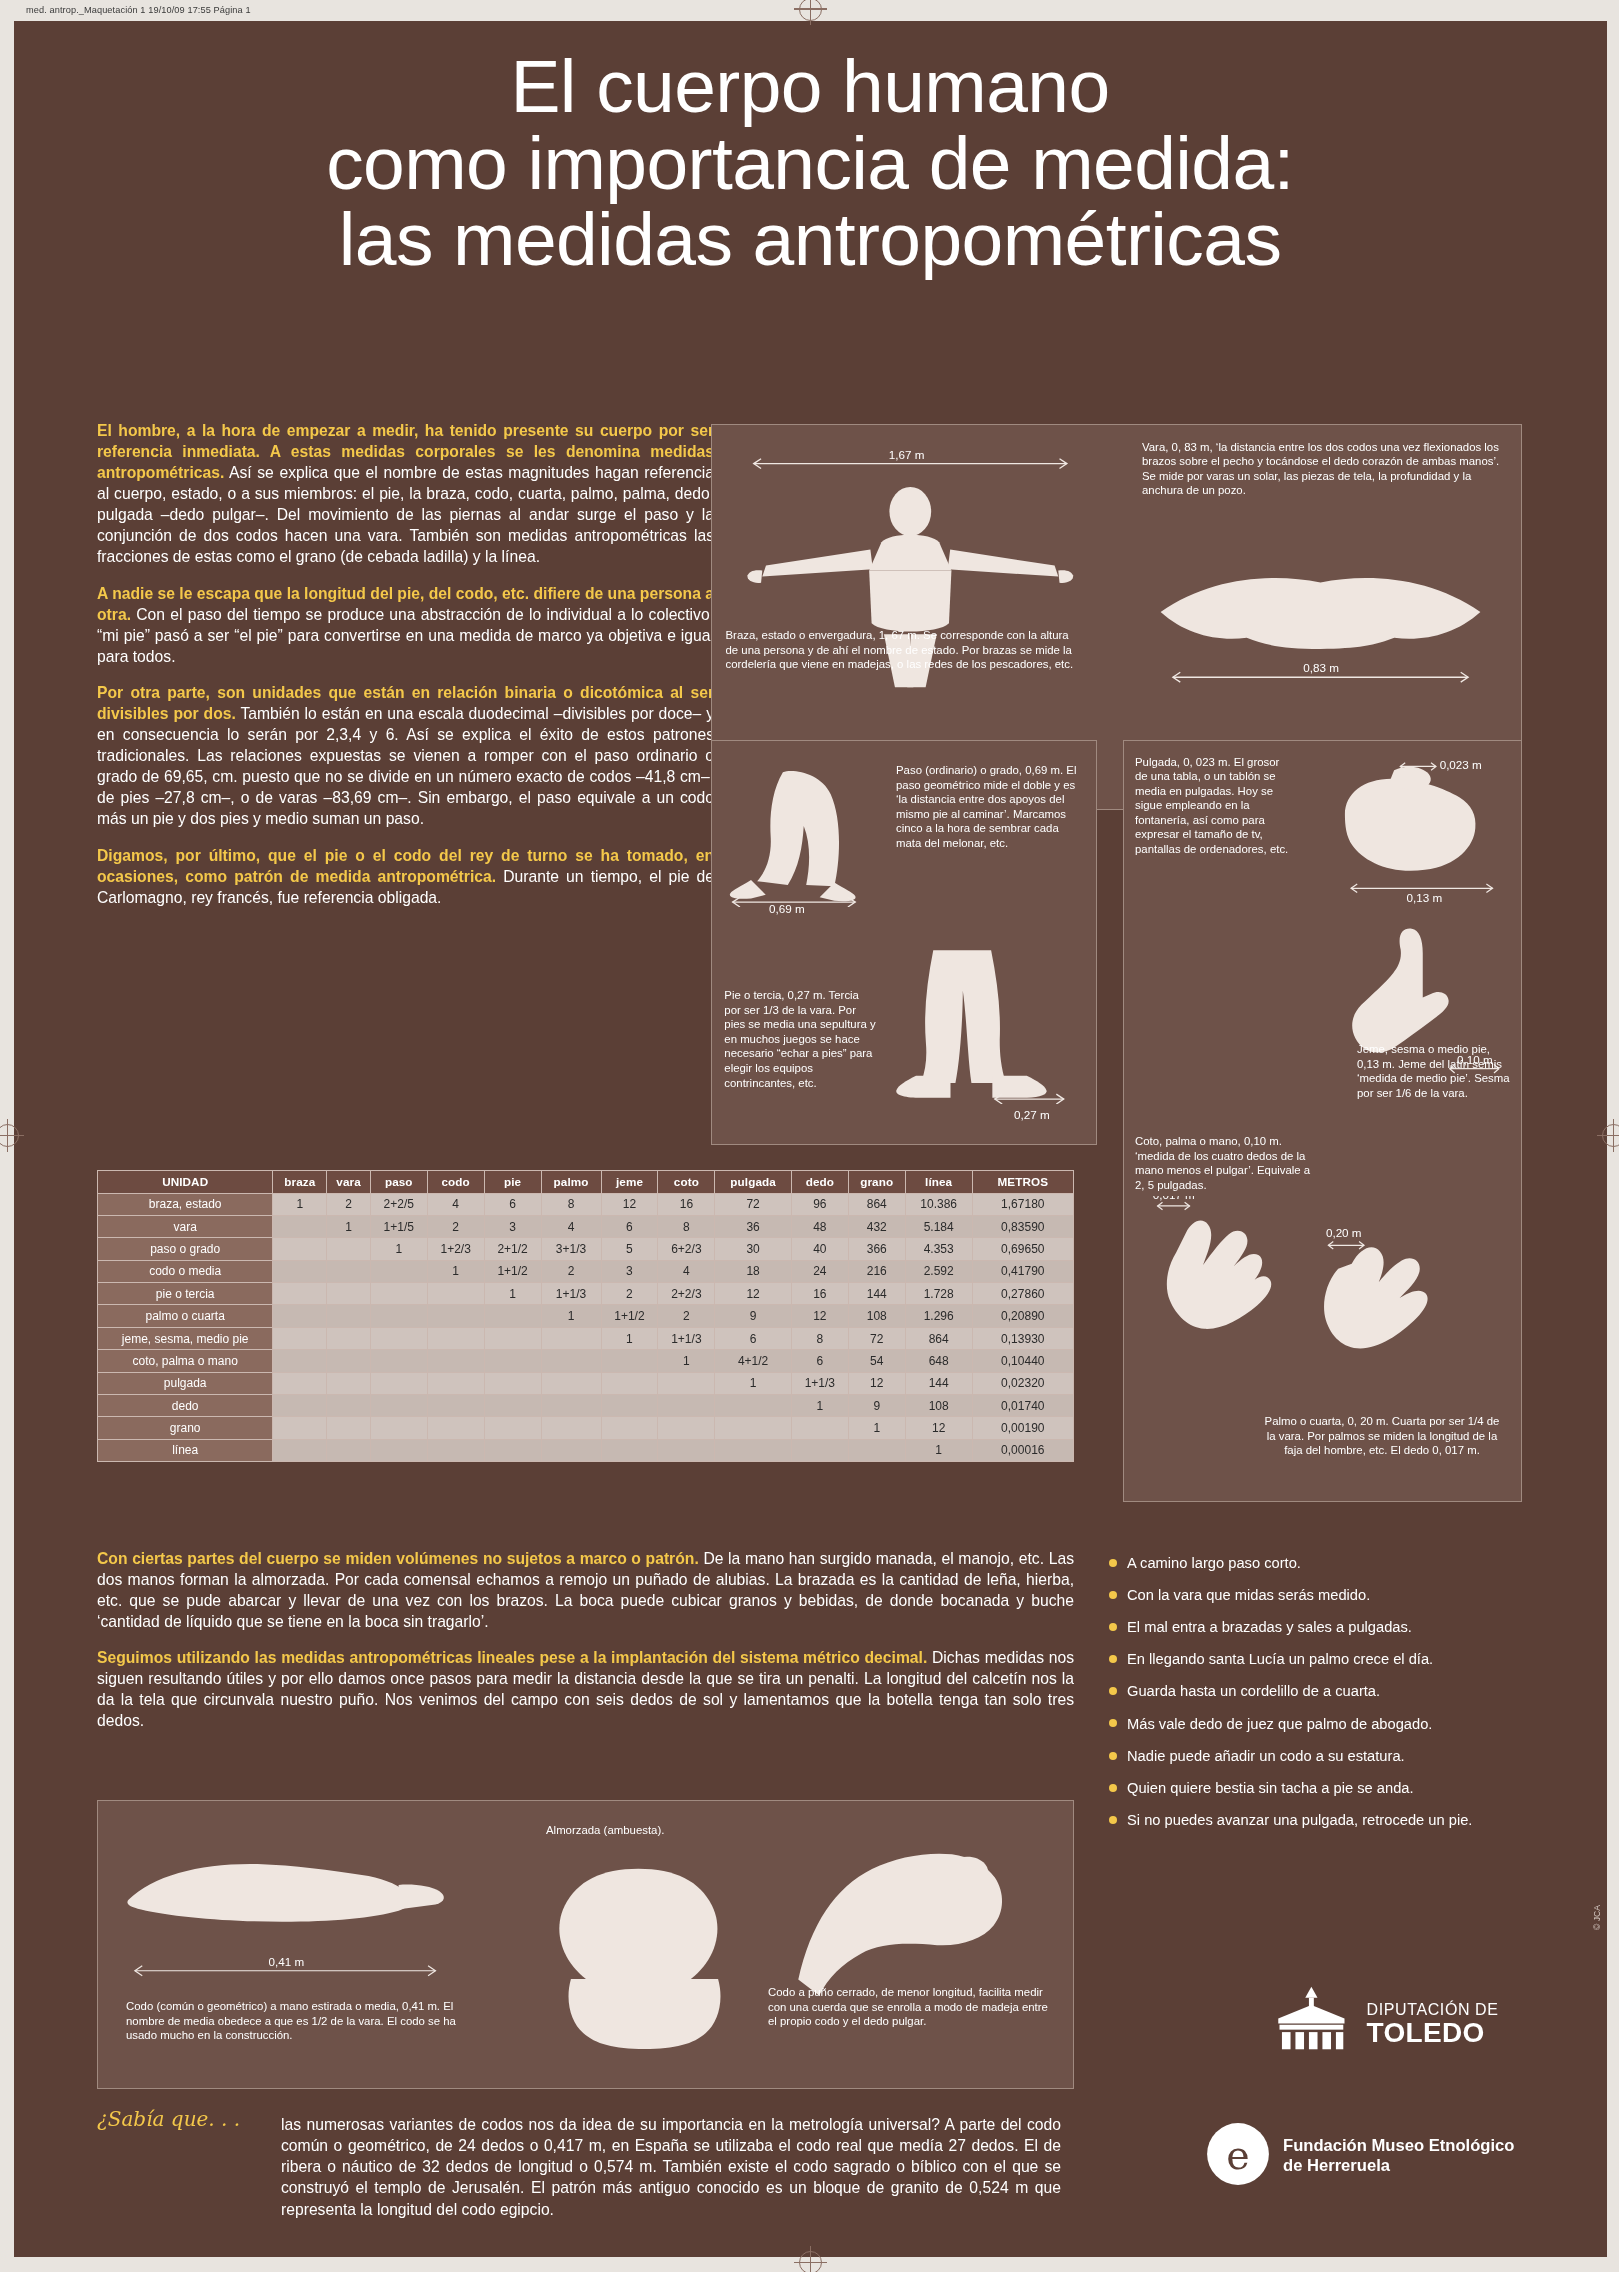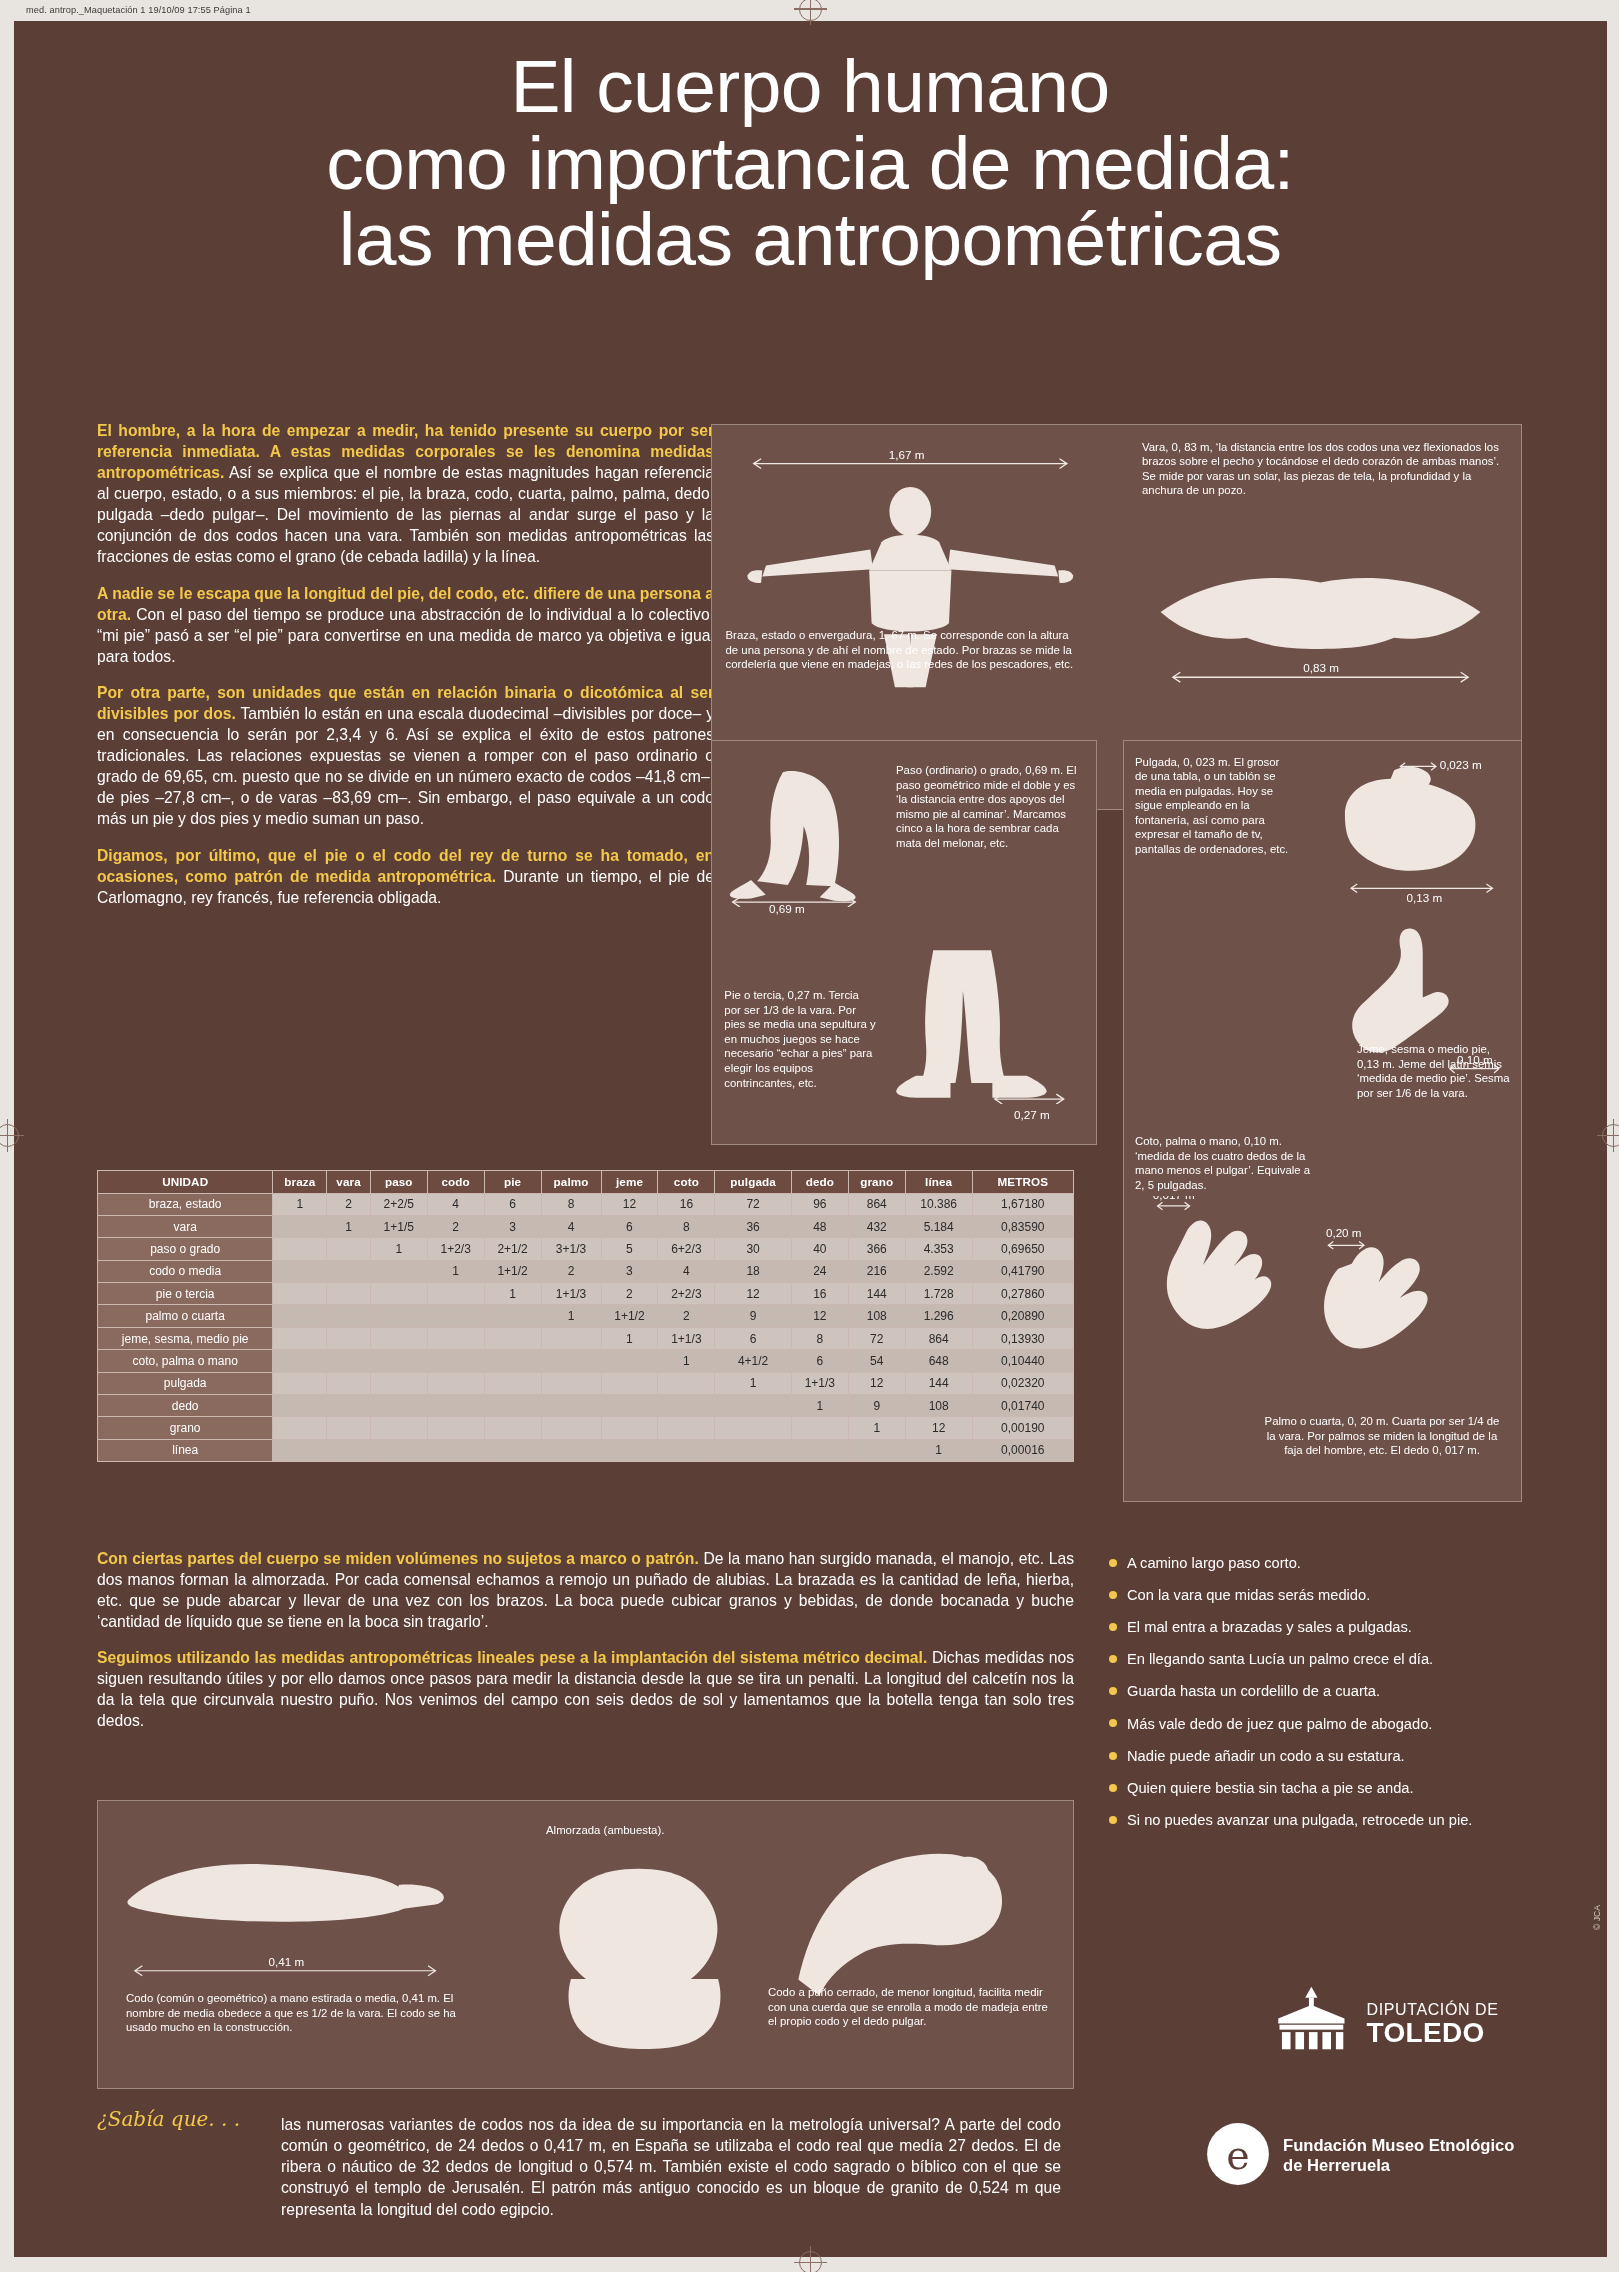"Codo (común o geométrico) a" div.figcap { top: 190px -> 198px }
